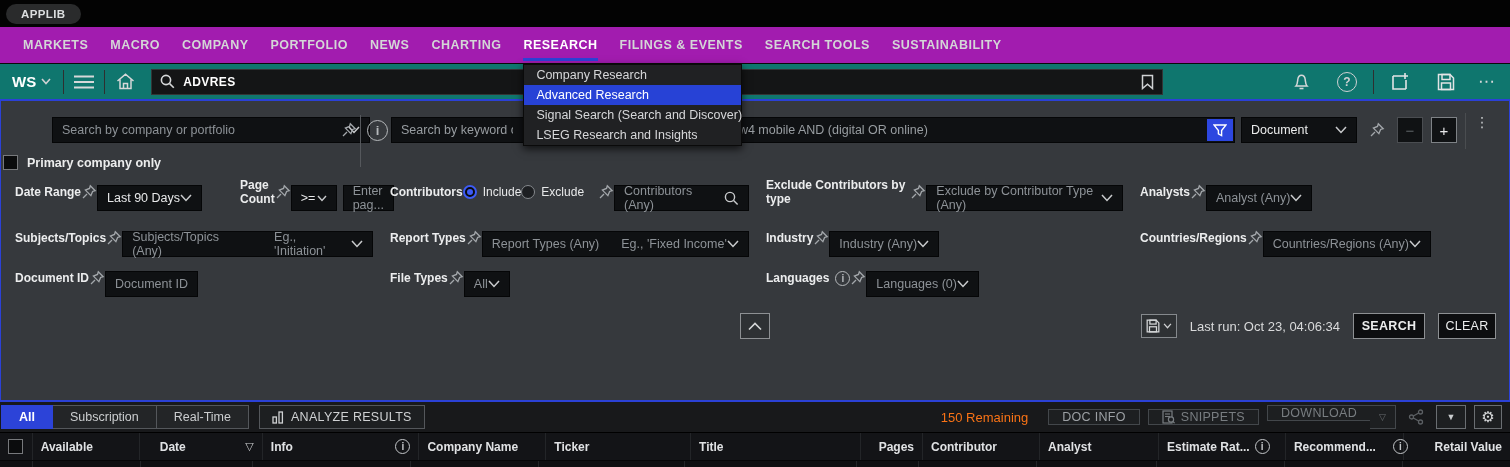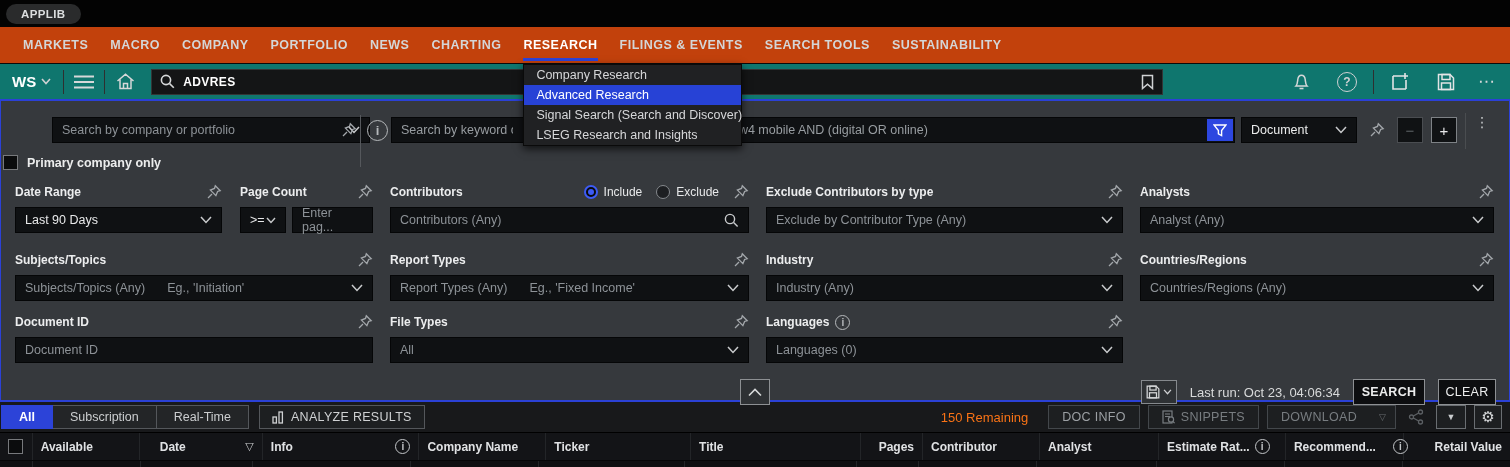"MARKETS" .menubar { background: #c2410c -> #a21caf }
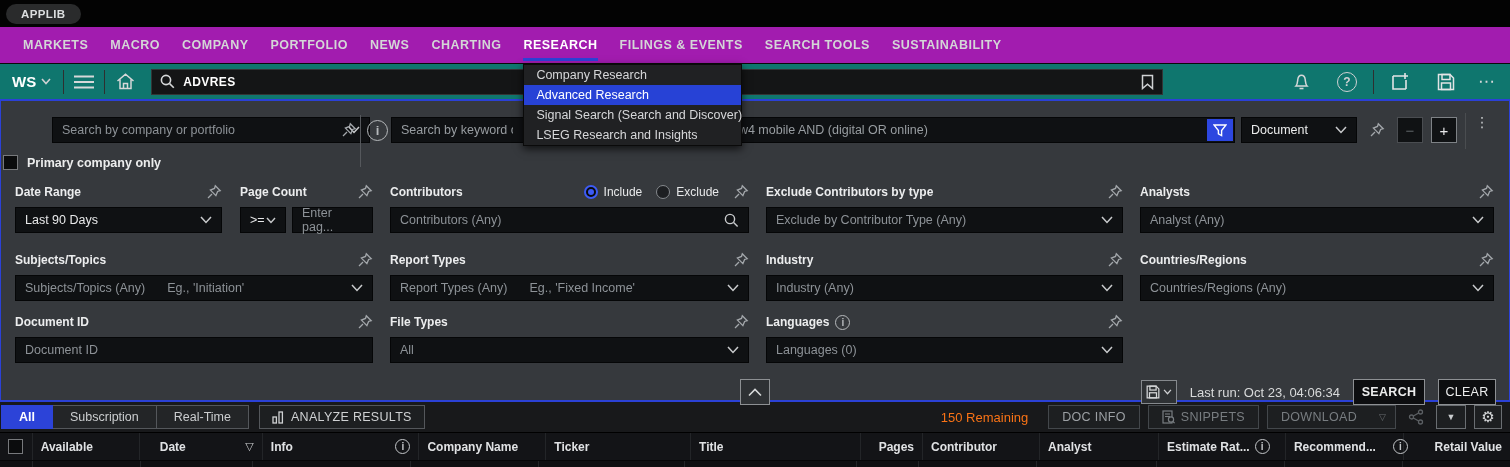"Date Range" .field { flex-direction: column -> none }
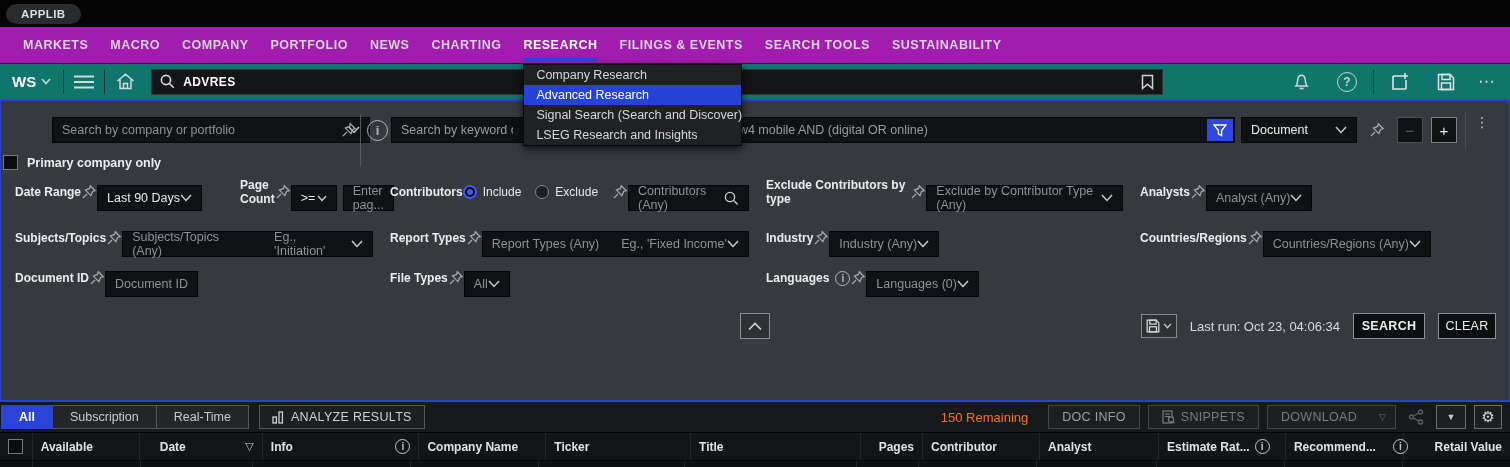"Include" .radios { gap: 14px -> 0 }
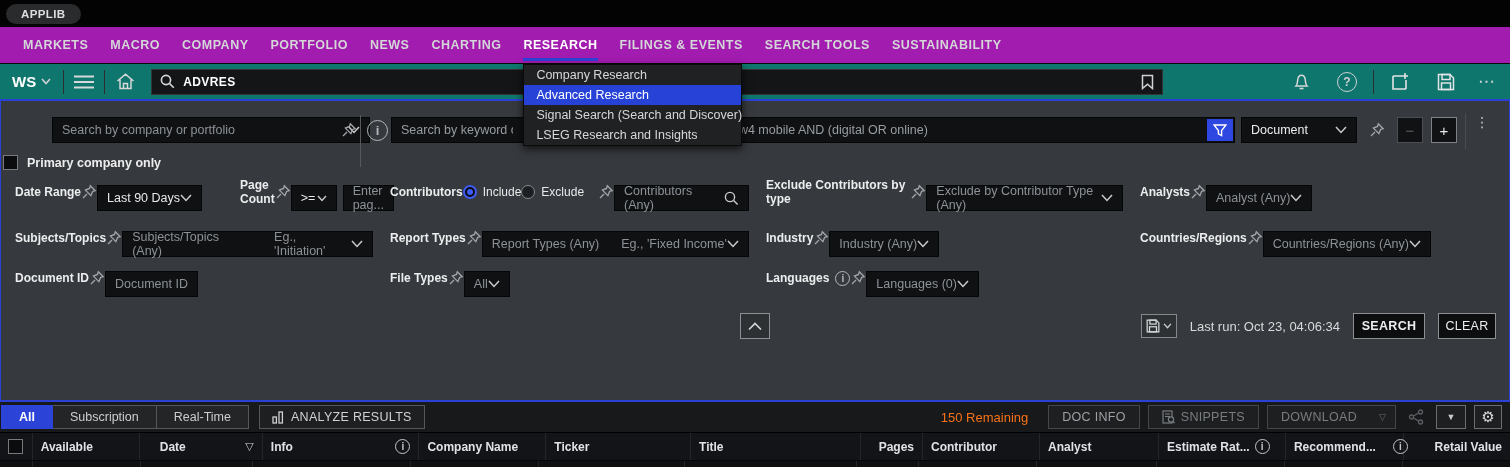"DOC INFO" .rbtn { height: 24px -> 16px }
